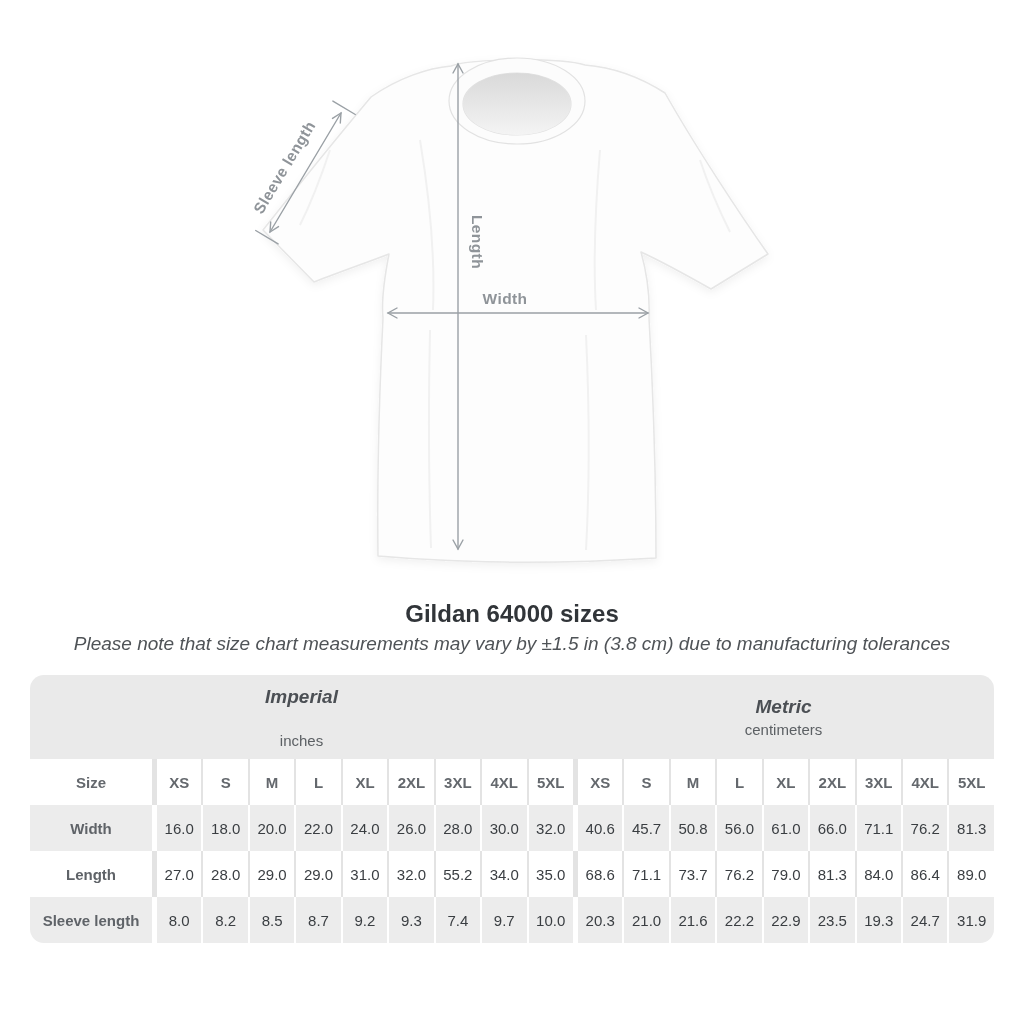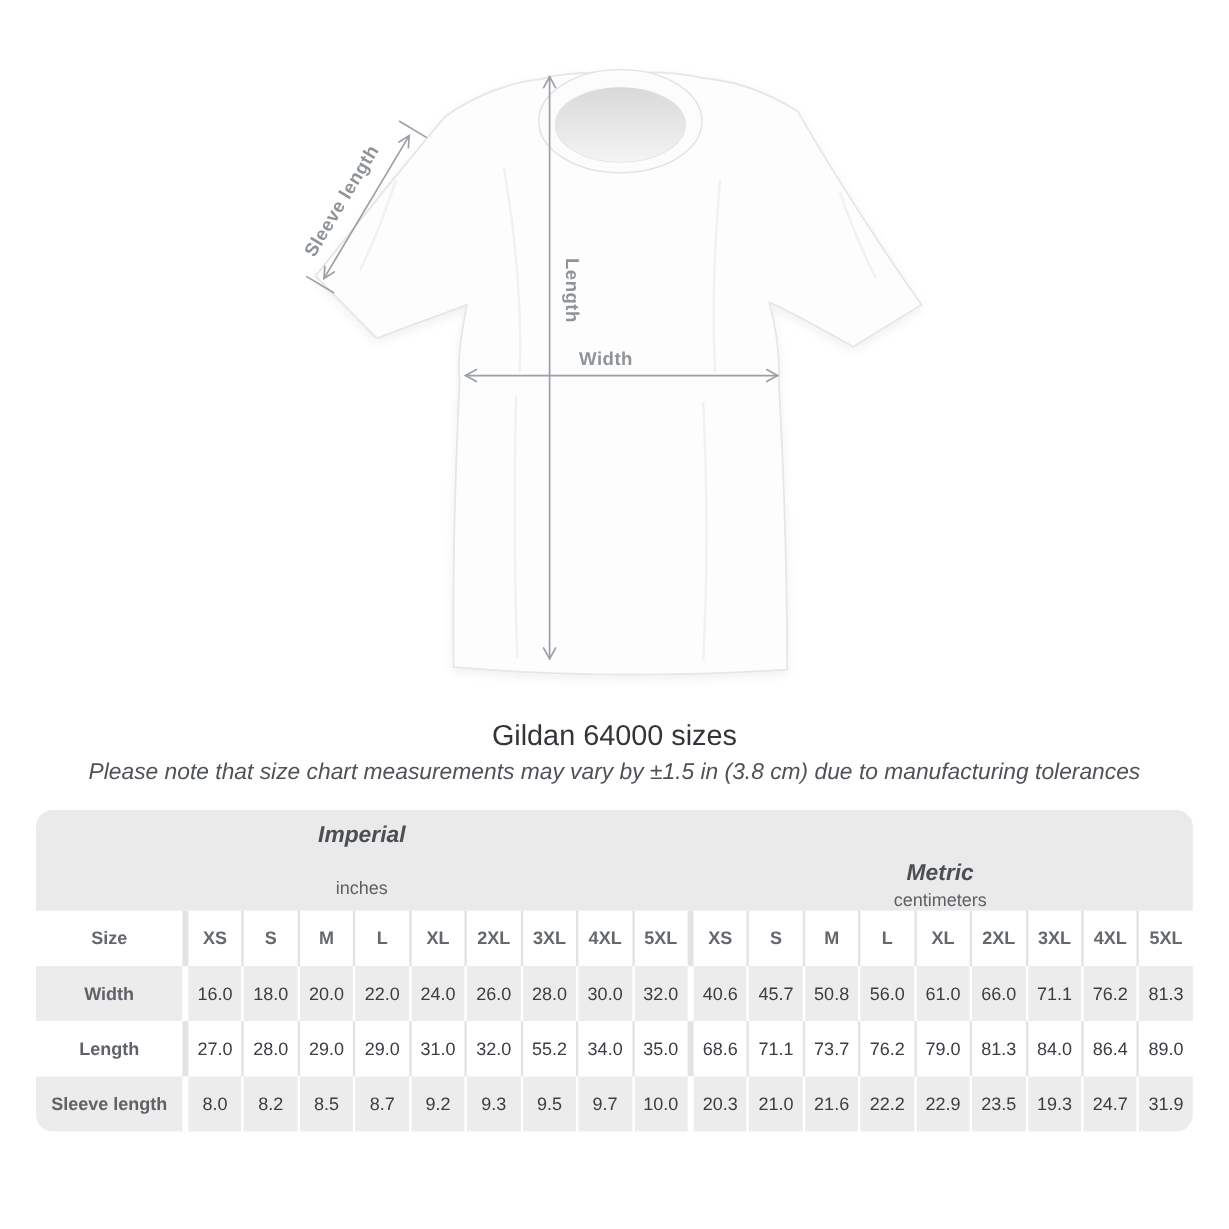"Gildan 64000 sizes" .title { font-weight: normal -> bold }
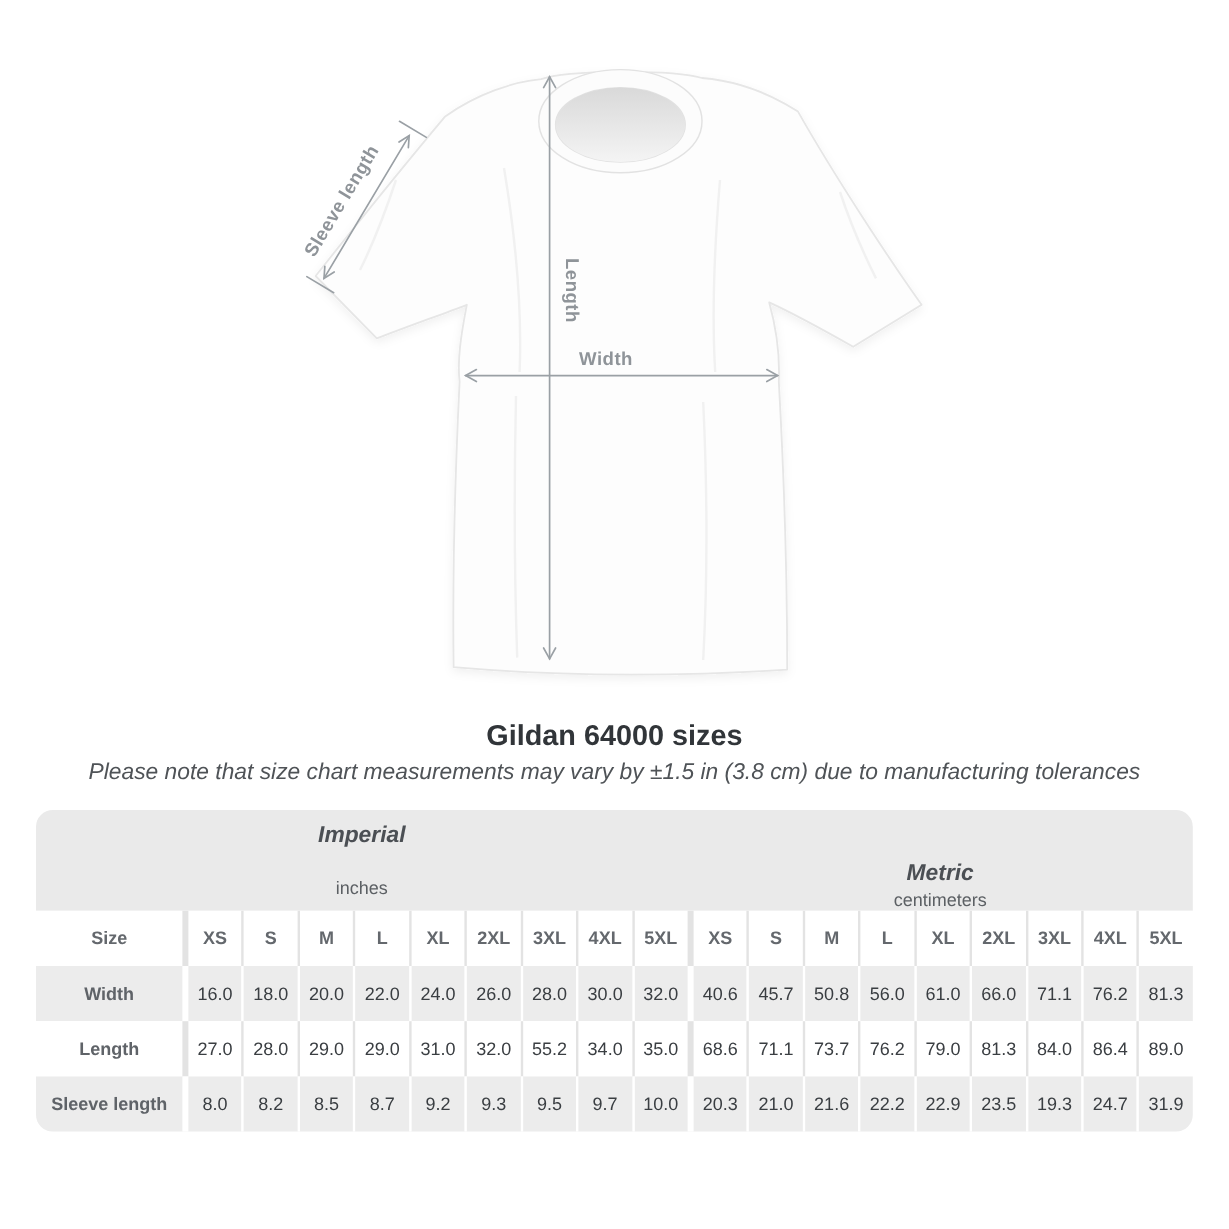"Metric" .band-right { justify-content: flex-end -> none }
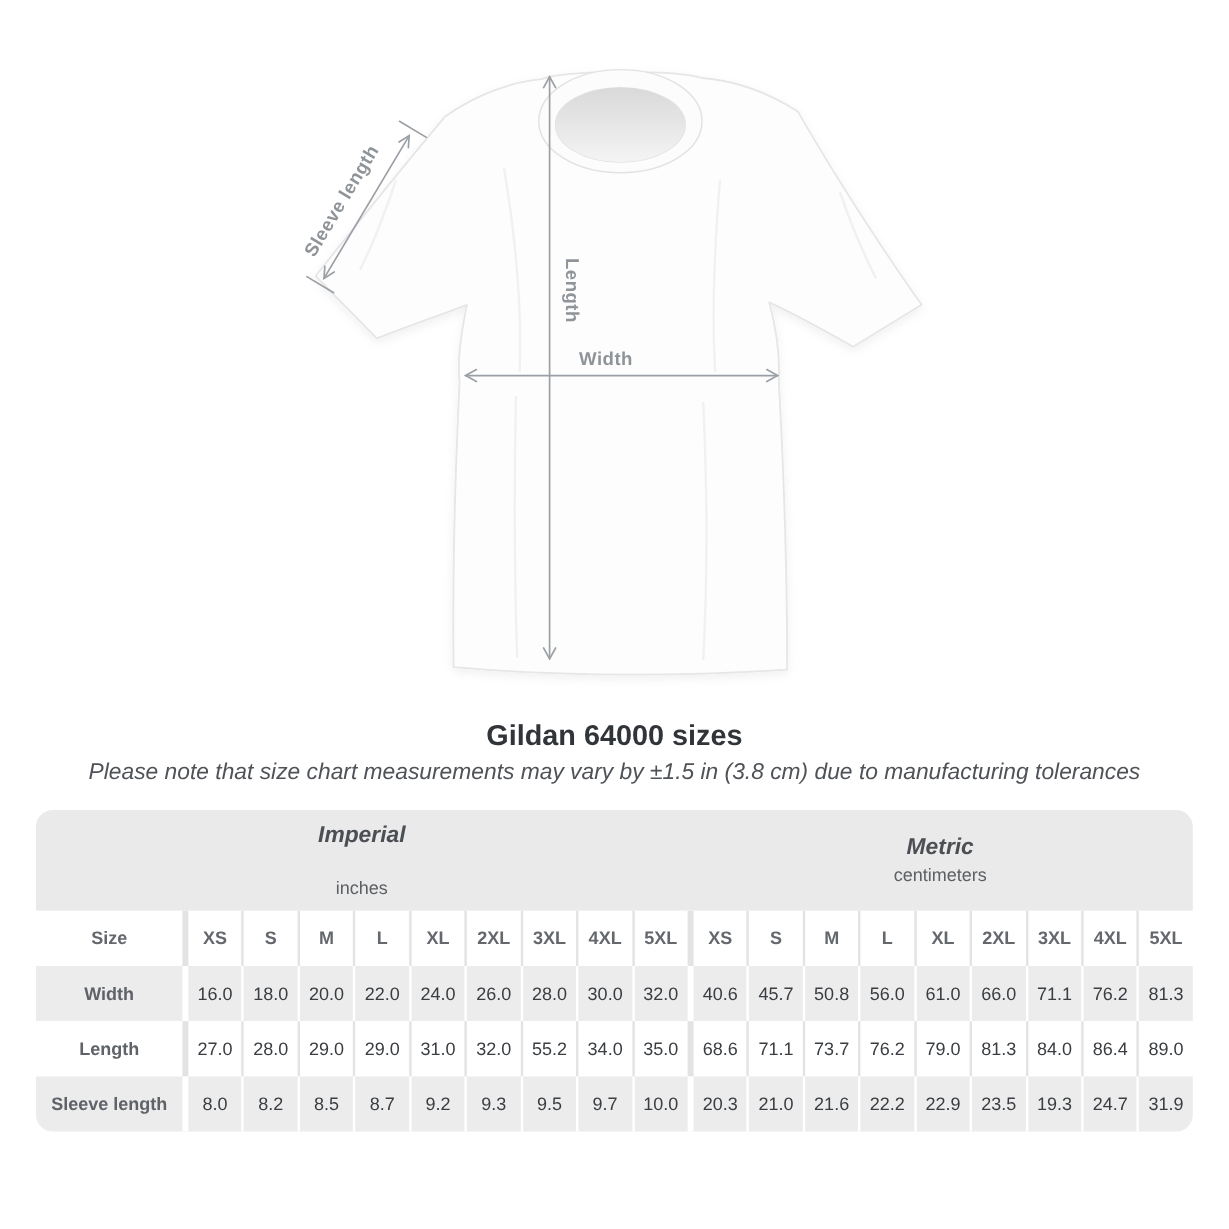"9.5" div.cell { text: 9.5 -> 7.4 }
